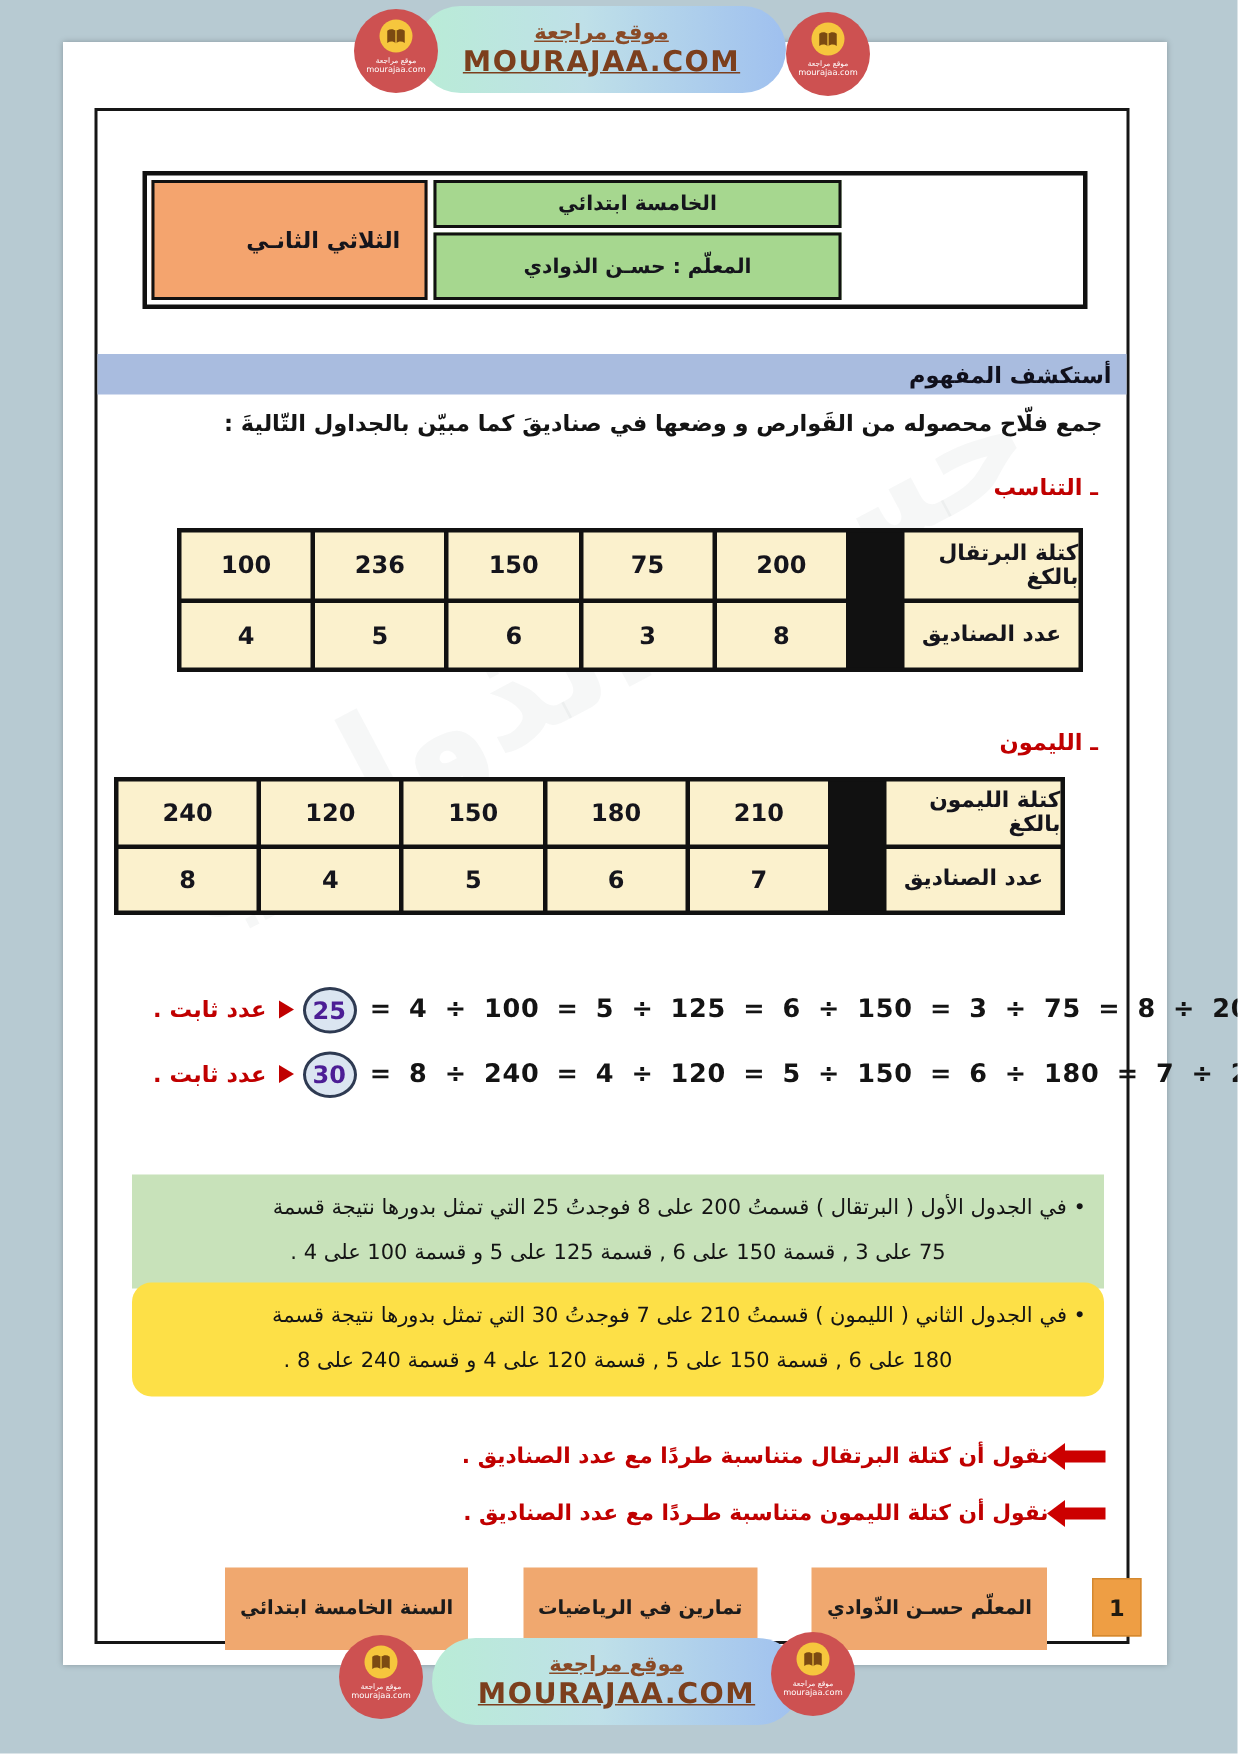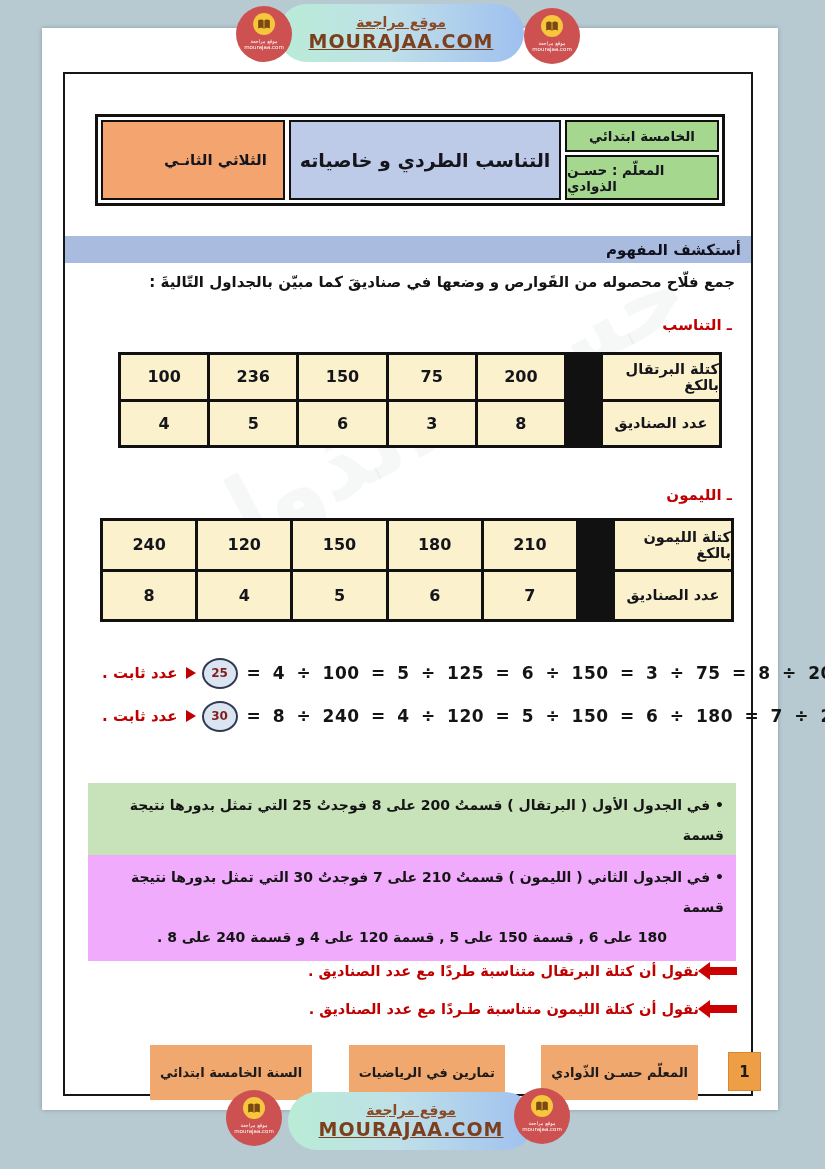"التناسب الطردي و خاصياته" div.tcell { html: <div>التناسب الطردي و خاصياته</div> -> none }
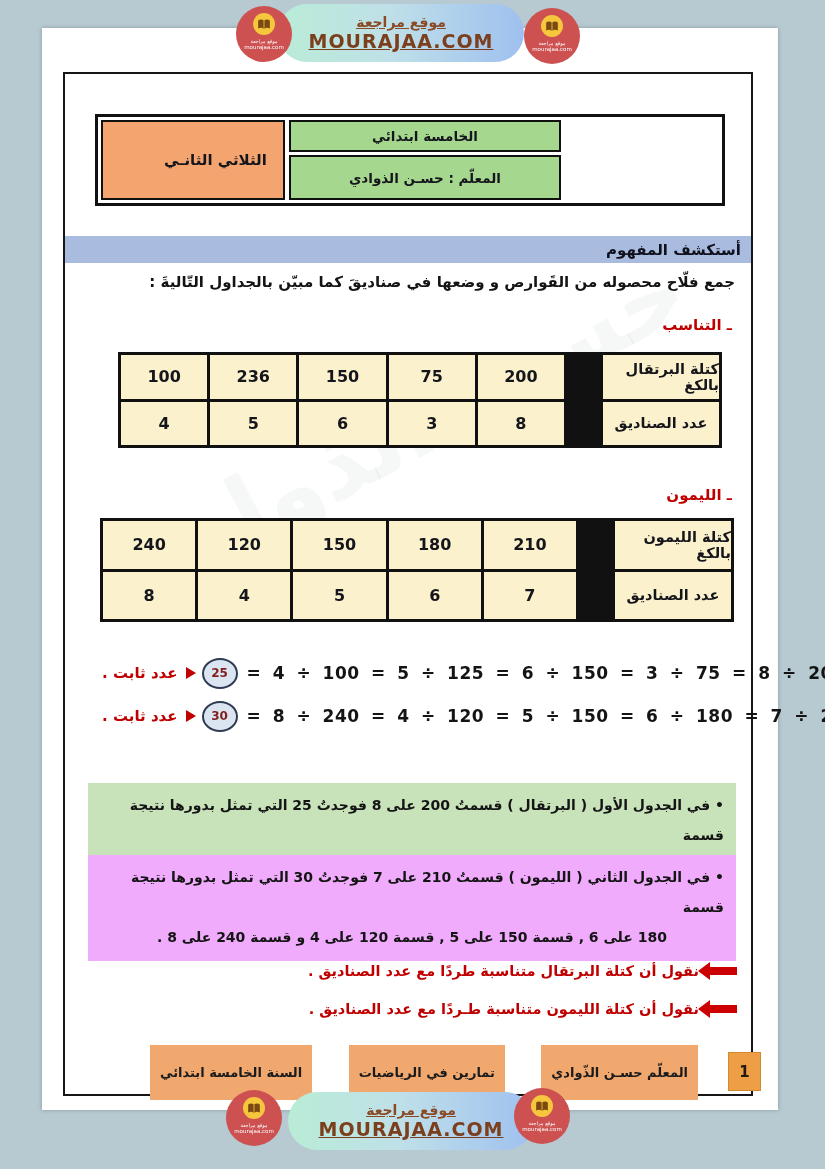"240" div.data-table { height: 104px -> 92px; left: 58px -> 34px }
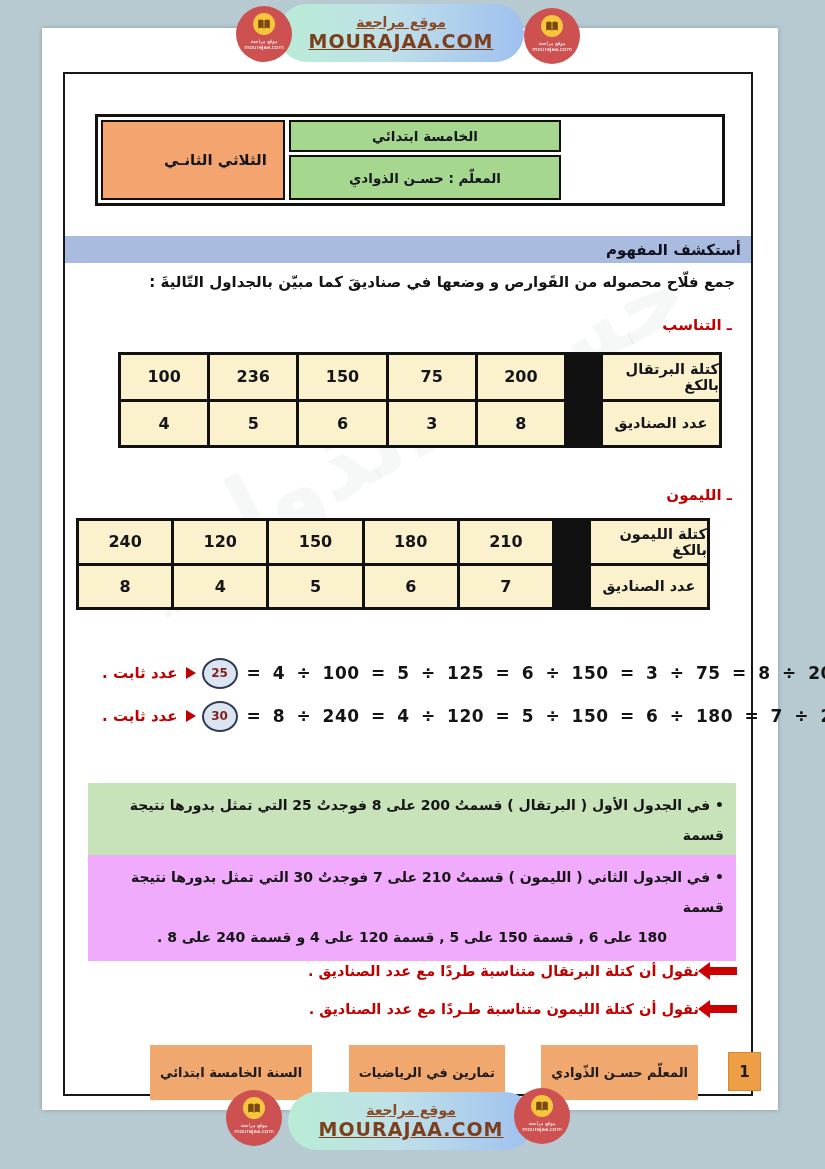"25" .eq-circle { color: #7f1d1d -> #4c1d95; font-size: 12px -> 16px }
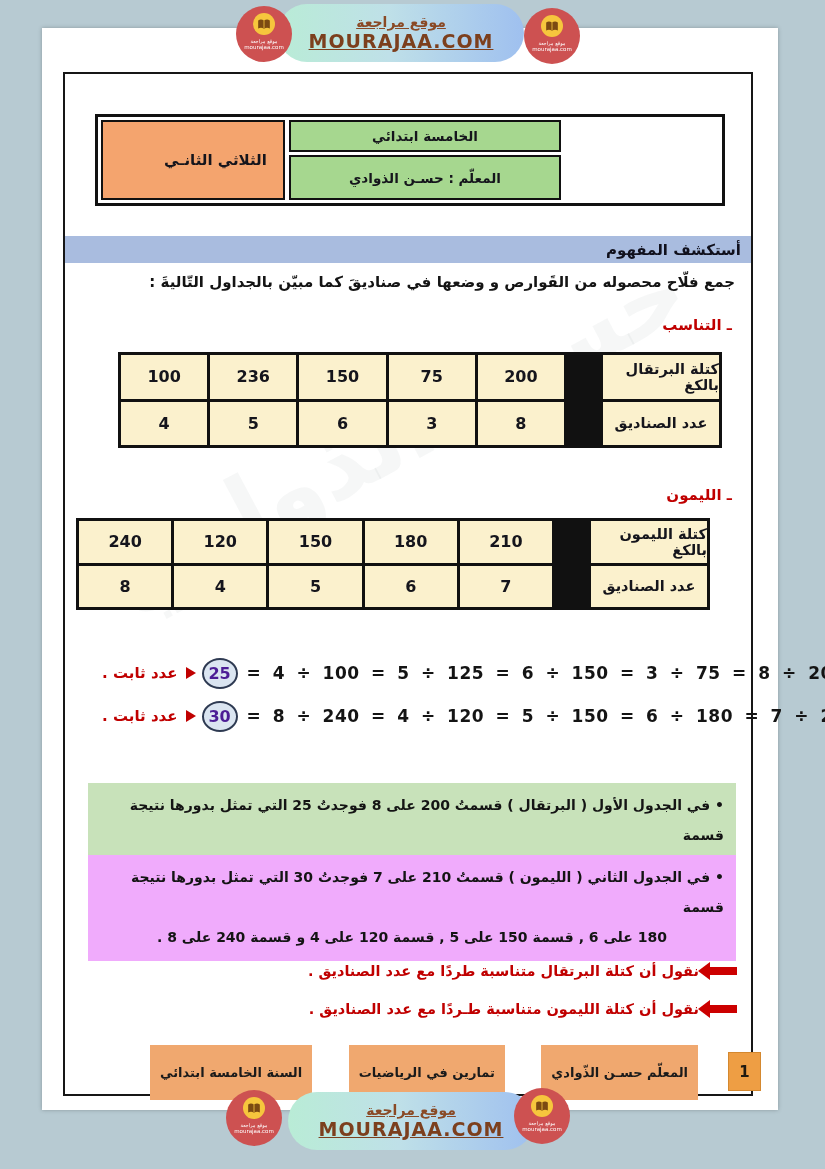"• في الجدول الأول (" .note { font-weight: bold -> normal }
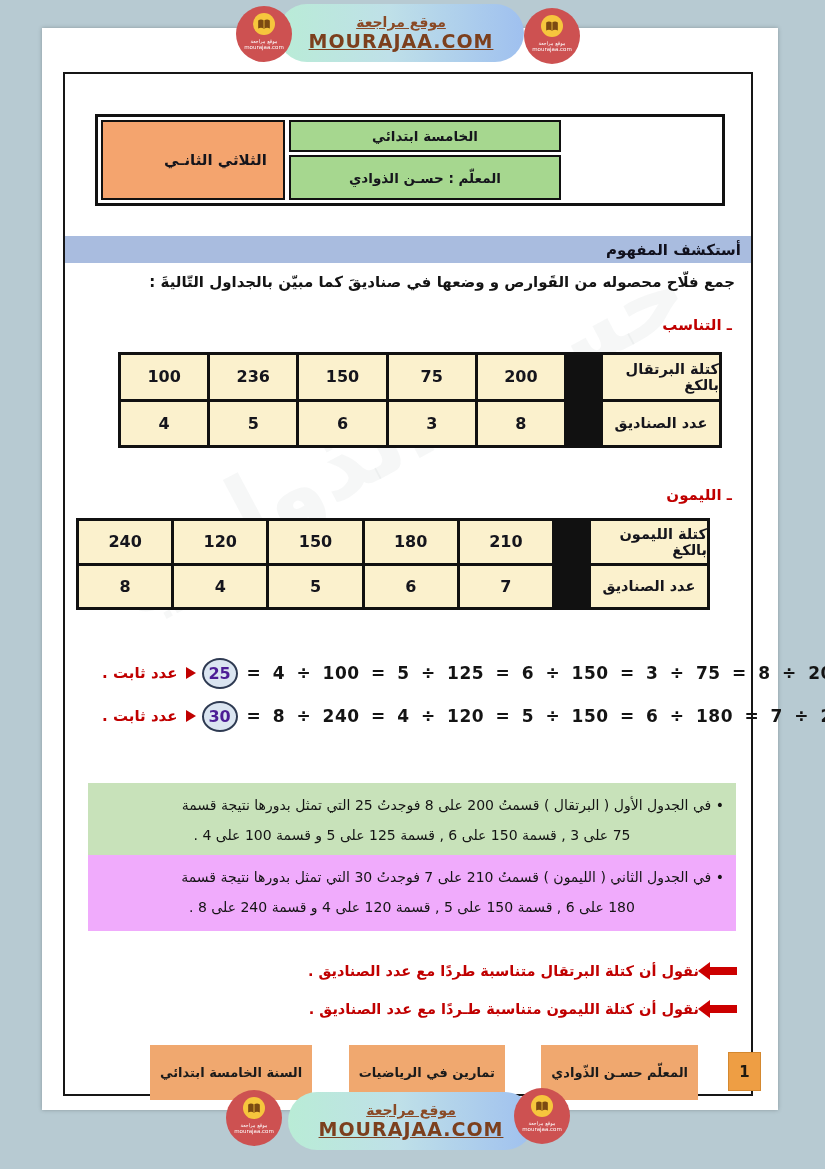"• في الجدول الثاني (" .note.orange { background: #f0abfc -> #fde047; border-radius: none -> 13px }
